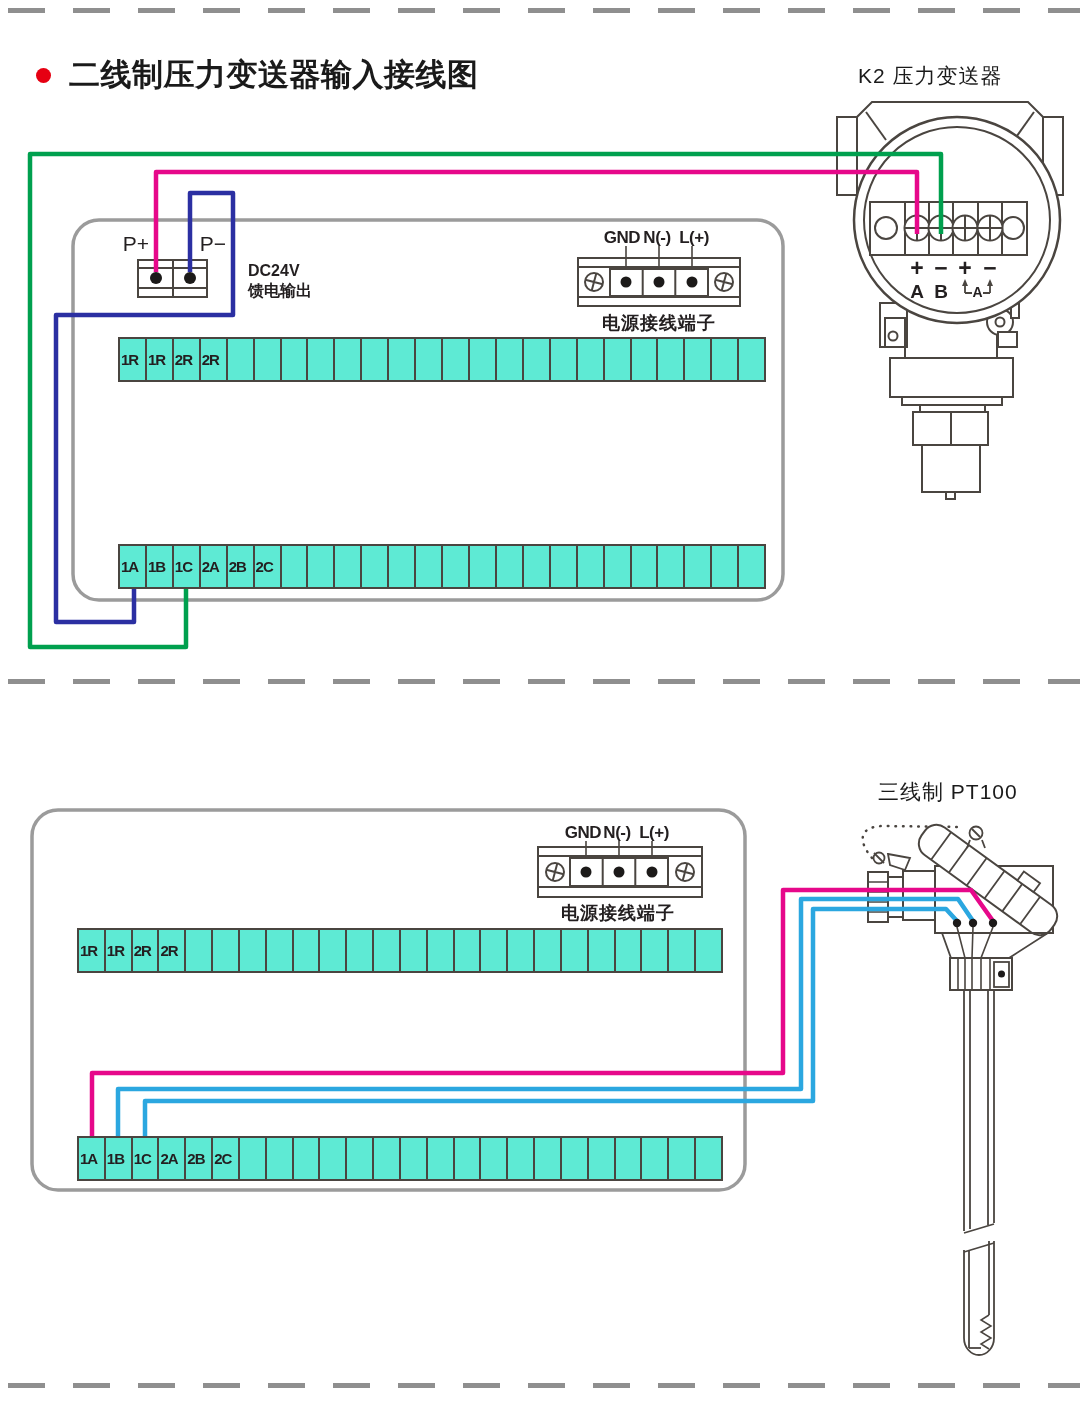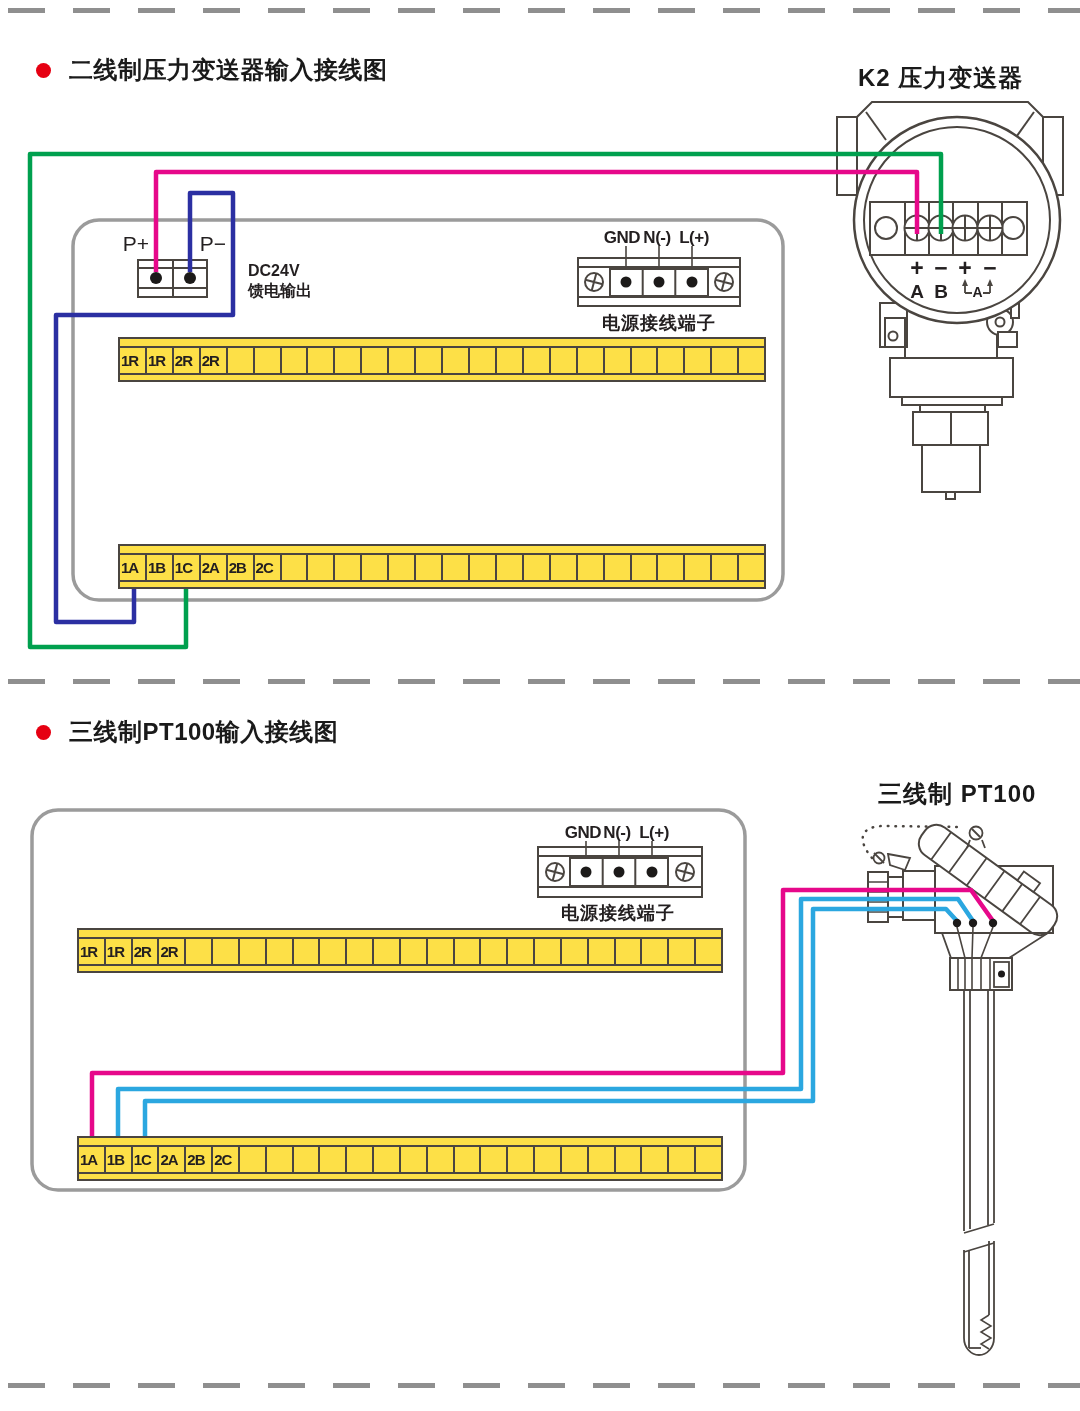"二线制压力变送器输入接线图" .sec-title { font-size: 24px -> 31px }
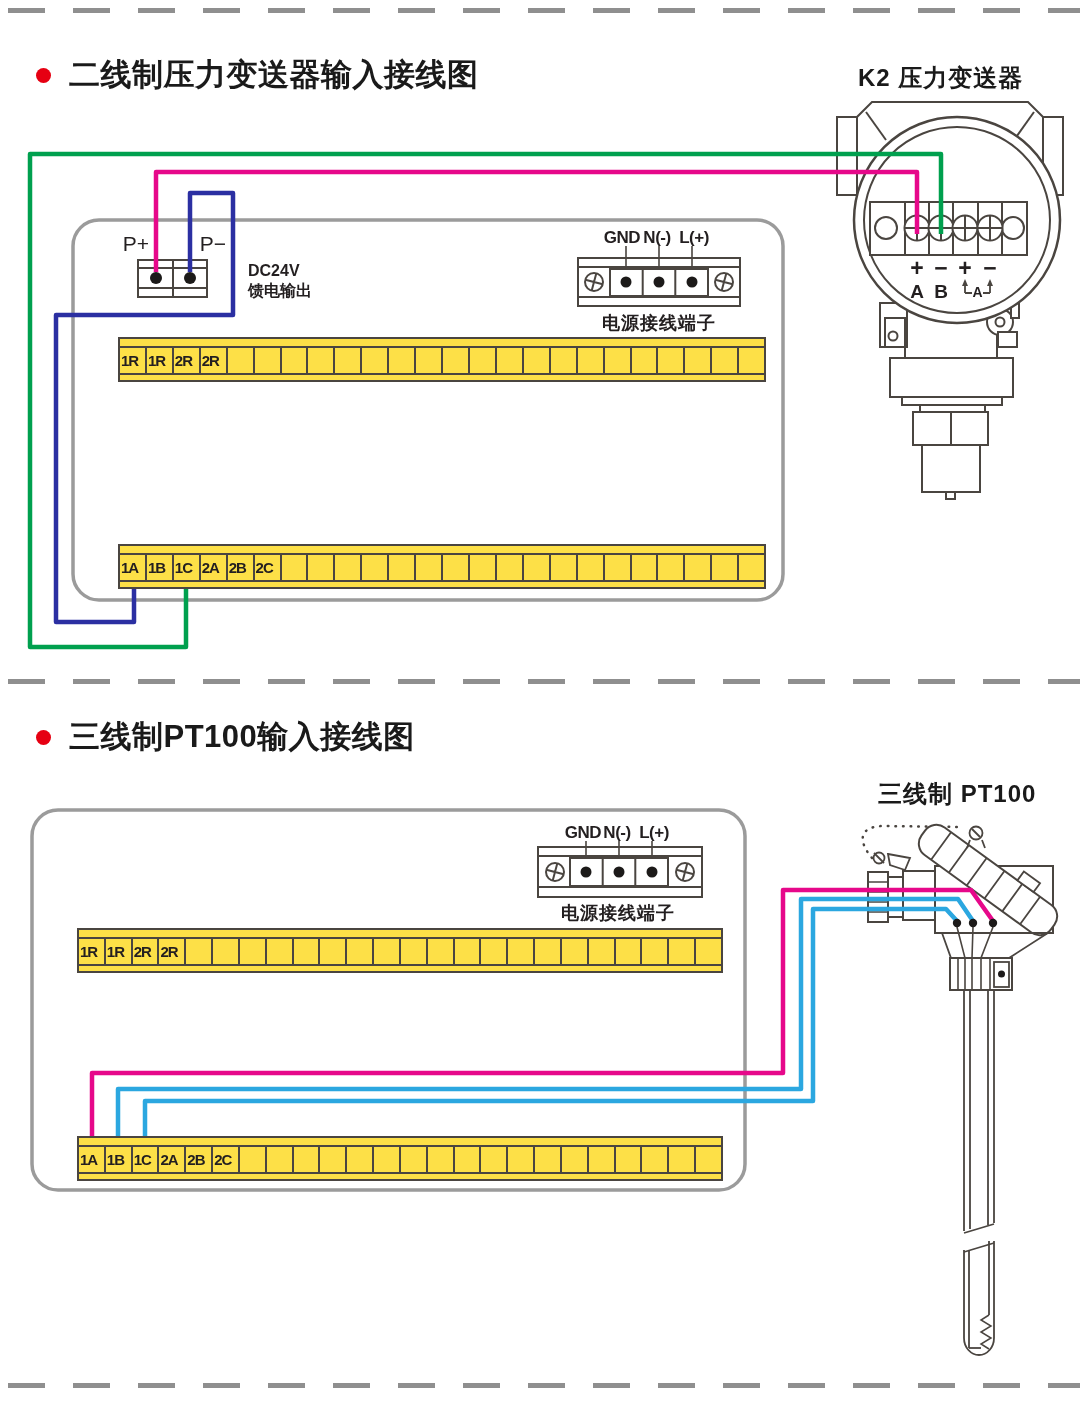"K2 压力变送器" .device-label { font-size: 24px -> 21px; font-weight: 700 -> 400 }
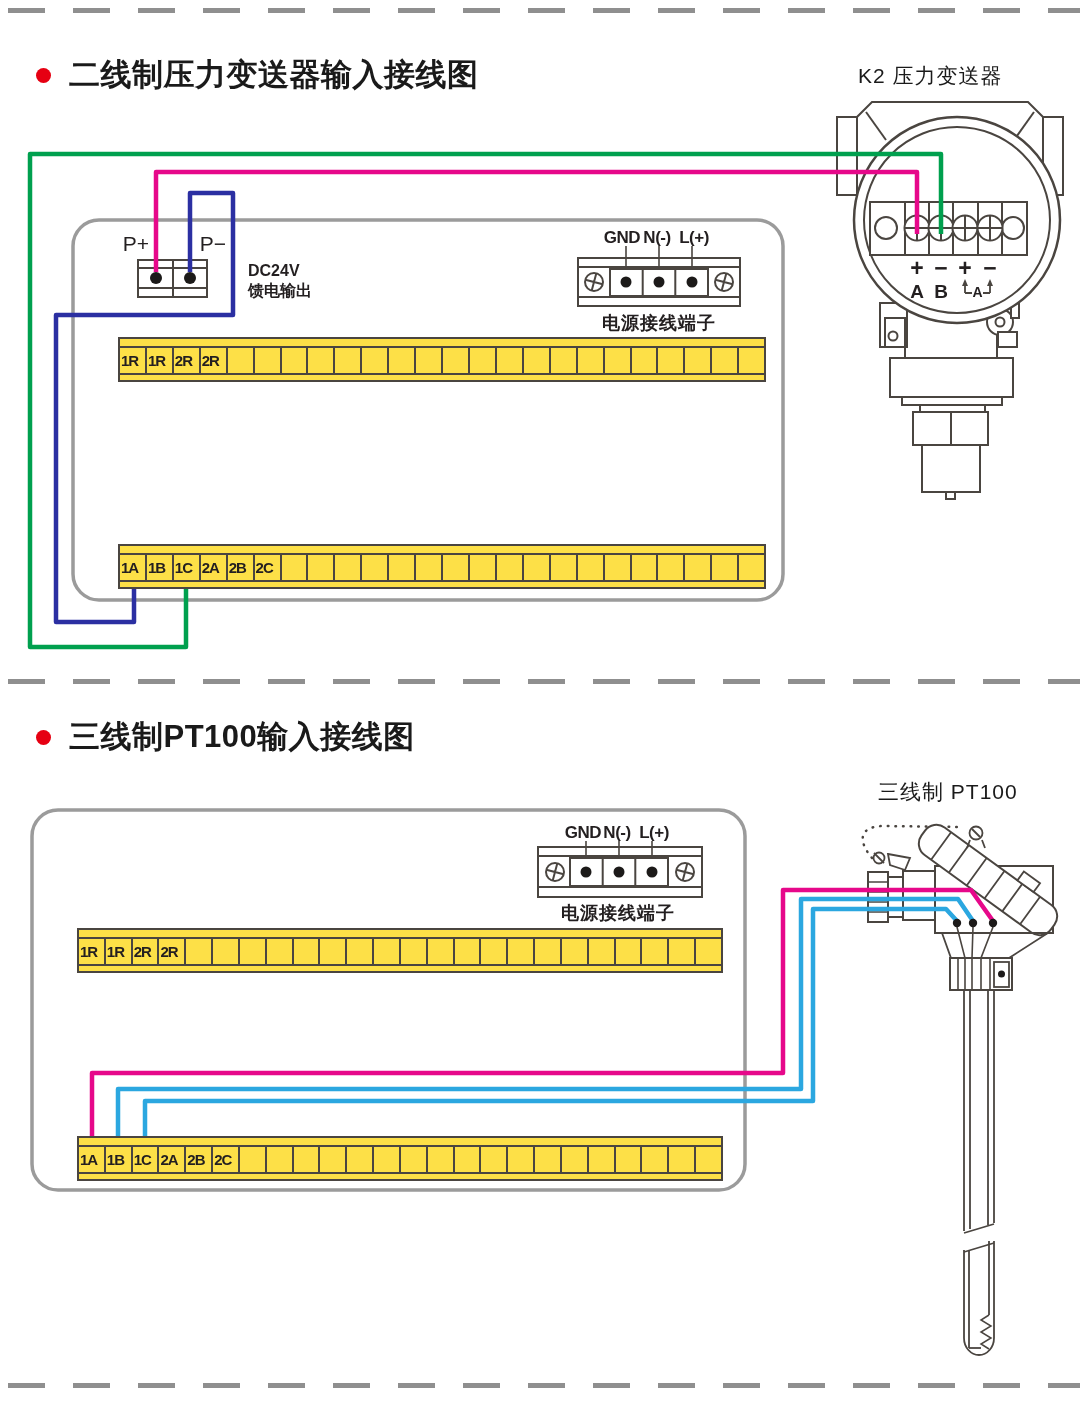"1R" .strip { background: #fde047 -> #5eead4; flex-direction: column -> none }
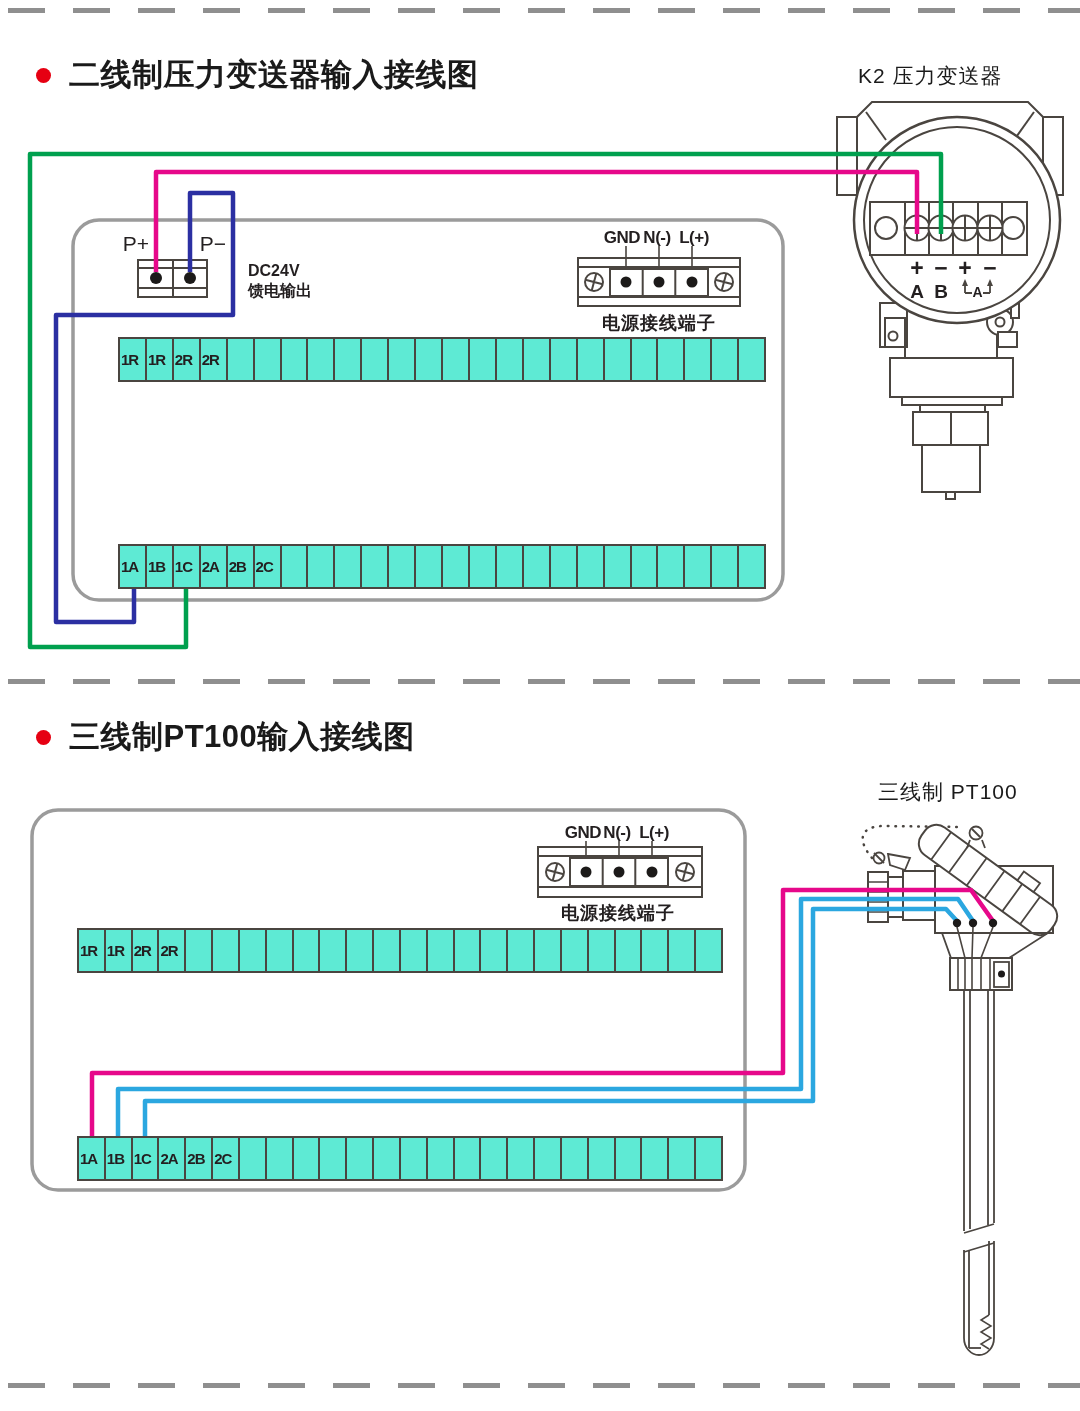"三线制PT100输入接线图" div.title-row { html: <div> <span></span> <span>三线制PT100输入接线图</span> </div> -> none }
